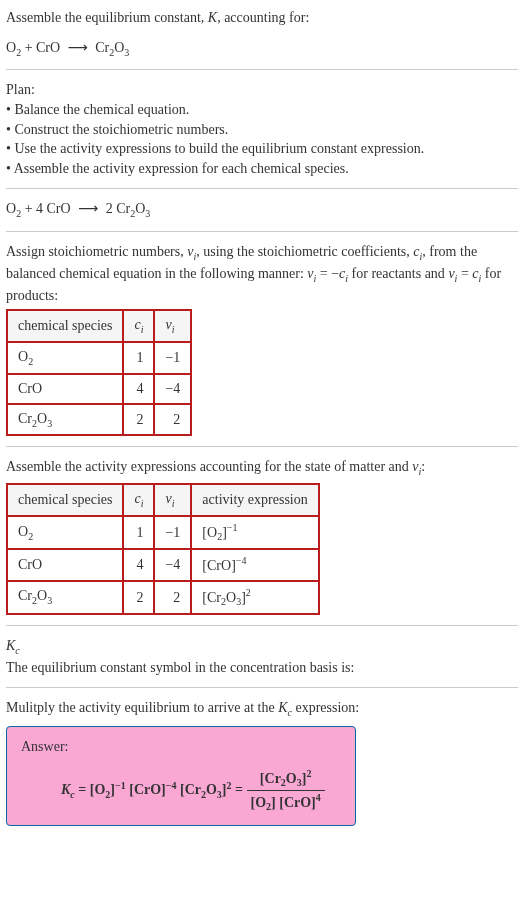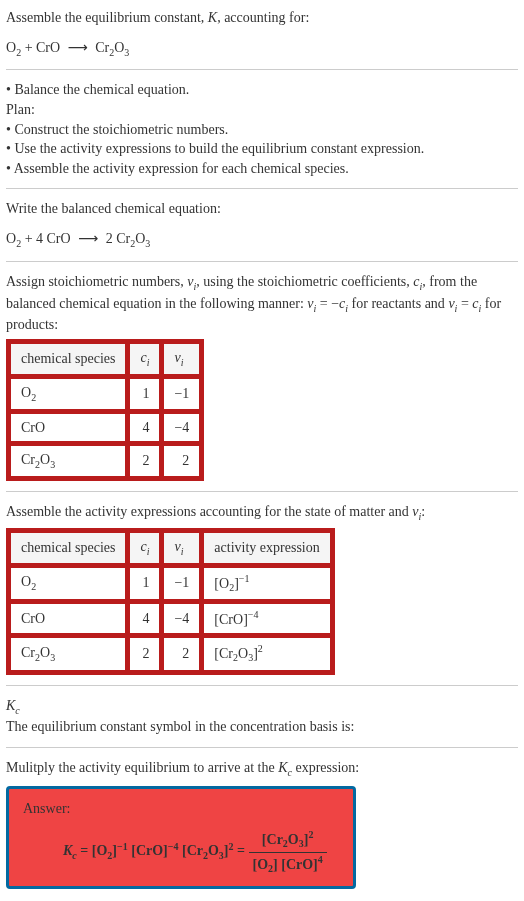"• Balance the chemical equation." div { order: before "Plan:" -> after "Plan:" }
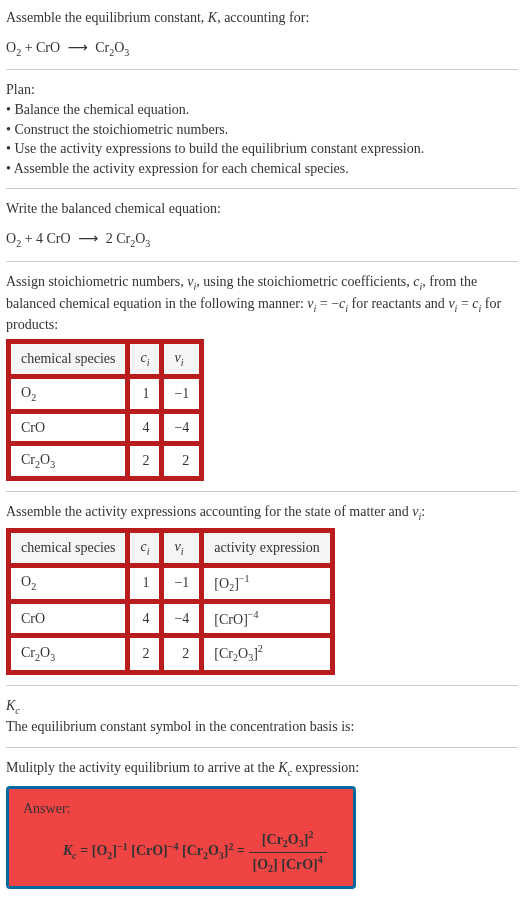"Write the balanced chemical equation:" div { html: <div>Write the balanced chemical equation:</div> -> none }
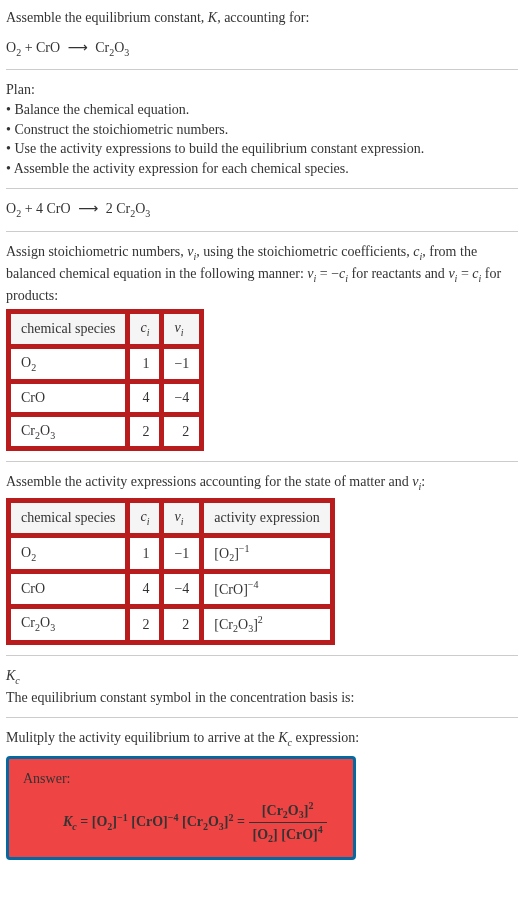"chemical species" th, td { border: 5px solid #b91c1c -> 2px solid #b91c1c }
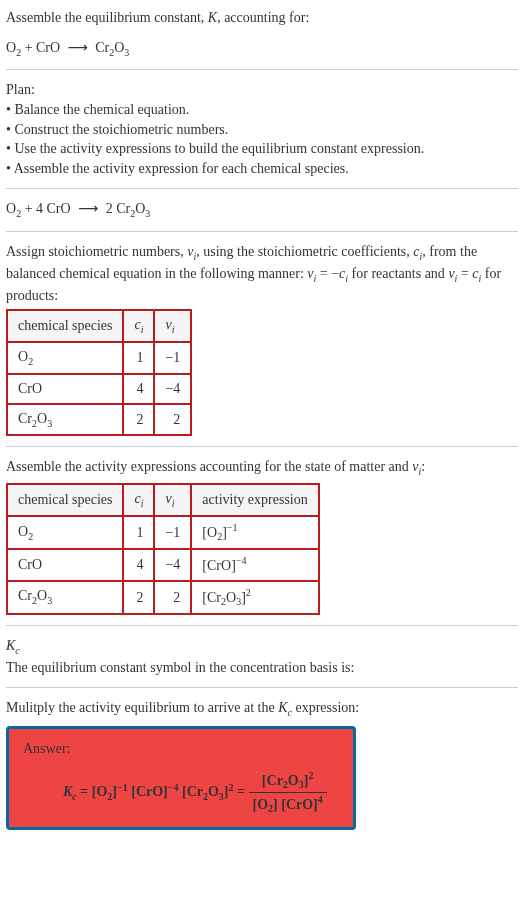"Answer:" .answer-box { background: #ef4444 -> #f9a8d4; border: 3px solid #0369a1 -> 1px solid #0369a1 }
